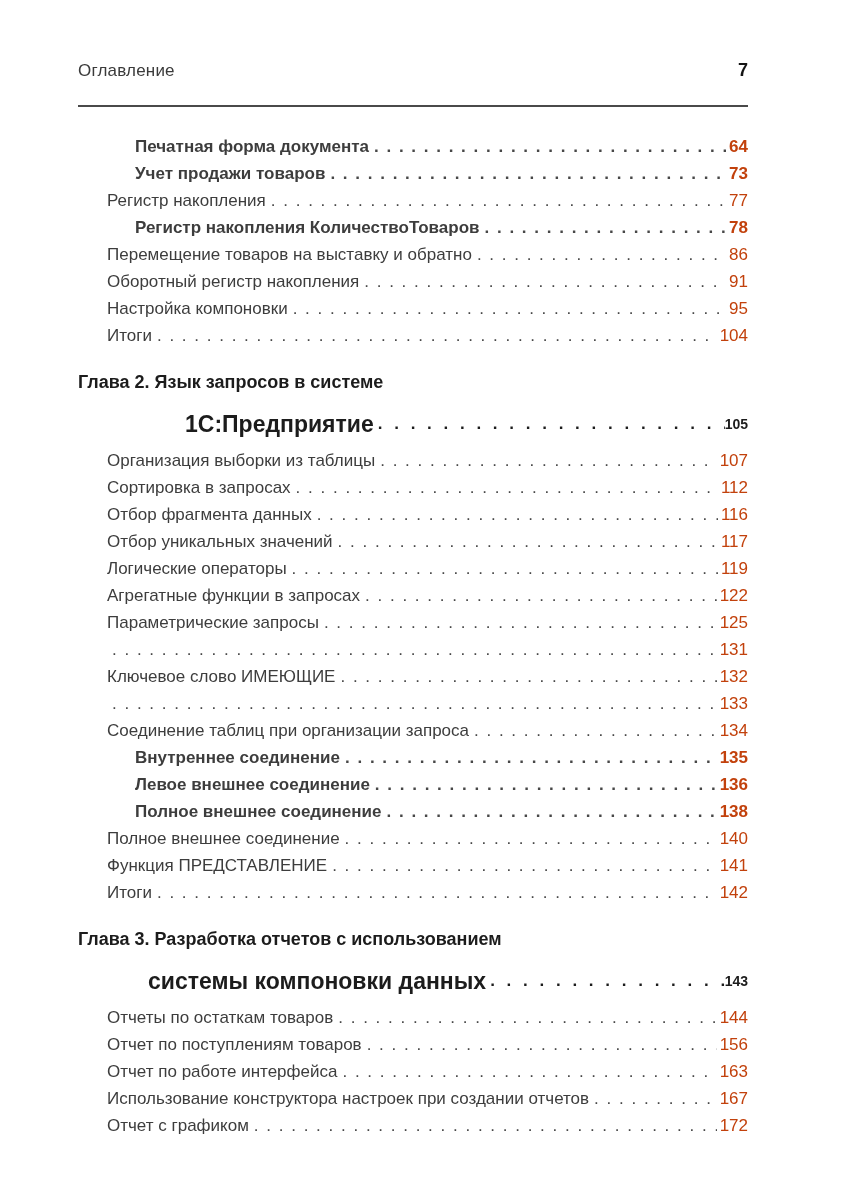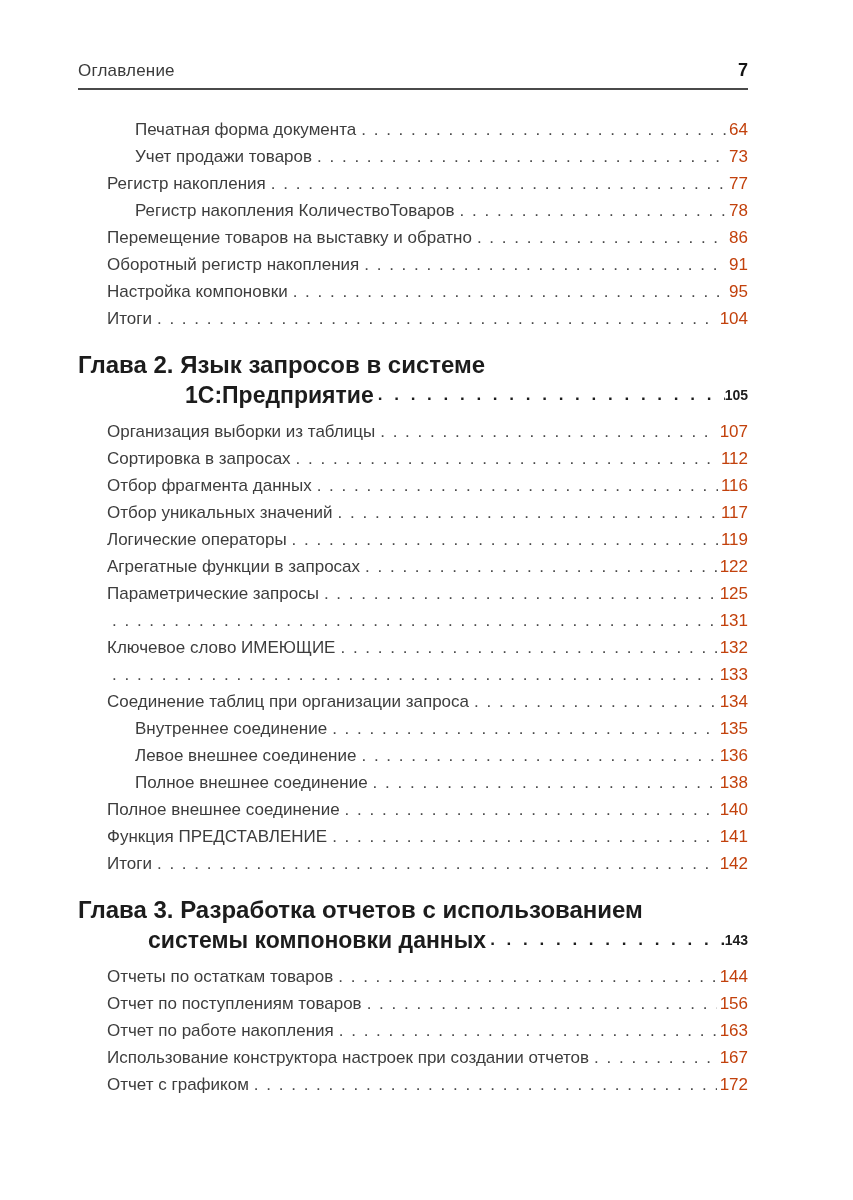"Оглавление" .page-header { padding-bottom: 7px -> 24px }
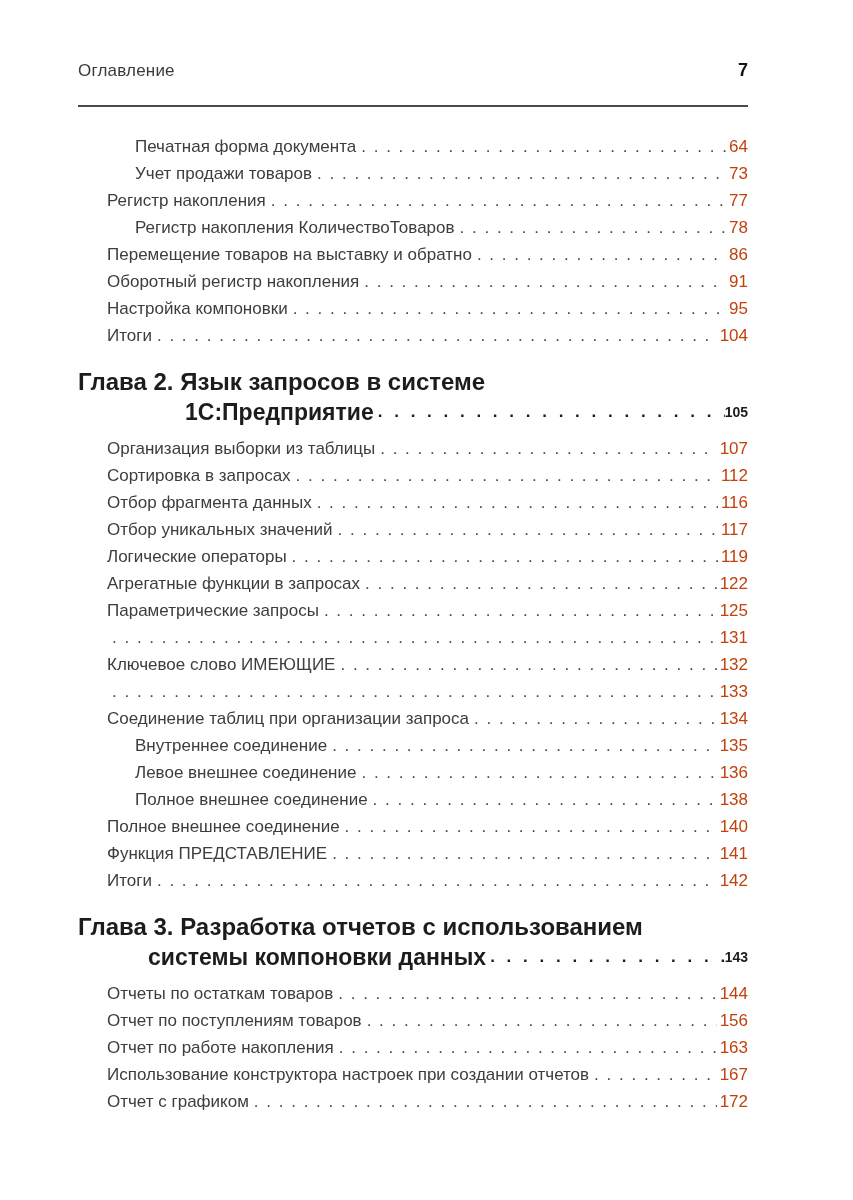"Печатная форма документа" .toc-row.level-2 { font-weight: none -> bold }
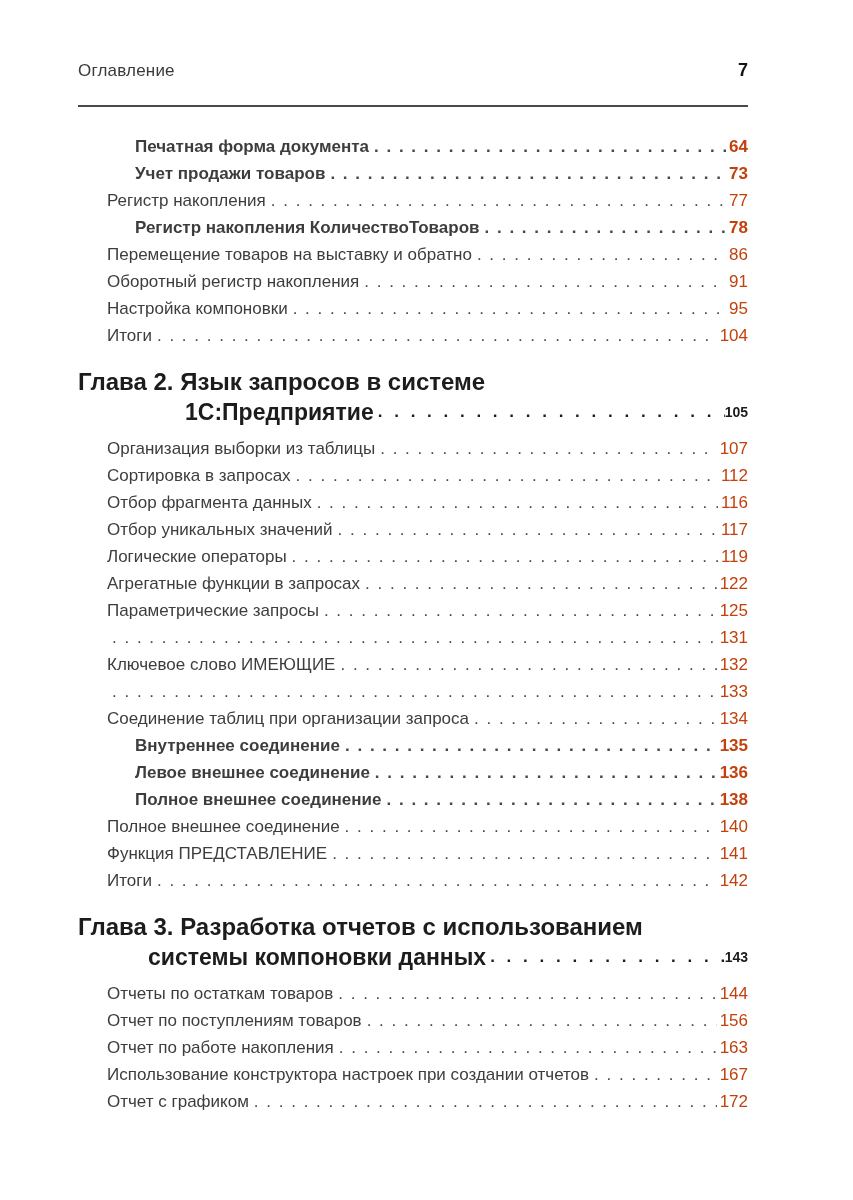"Глава 2. Язык запросов в" .chapter-line1 { font-size: 24px -> 18px }
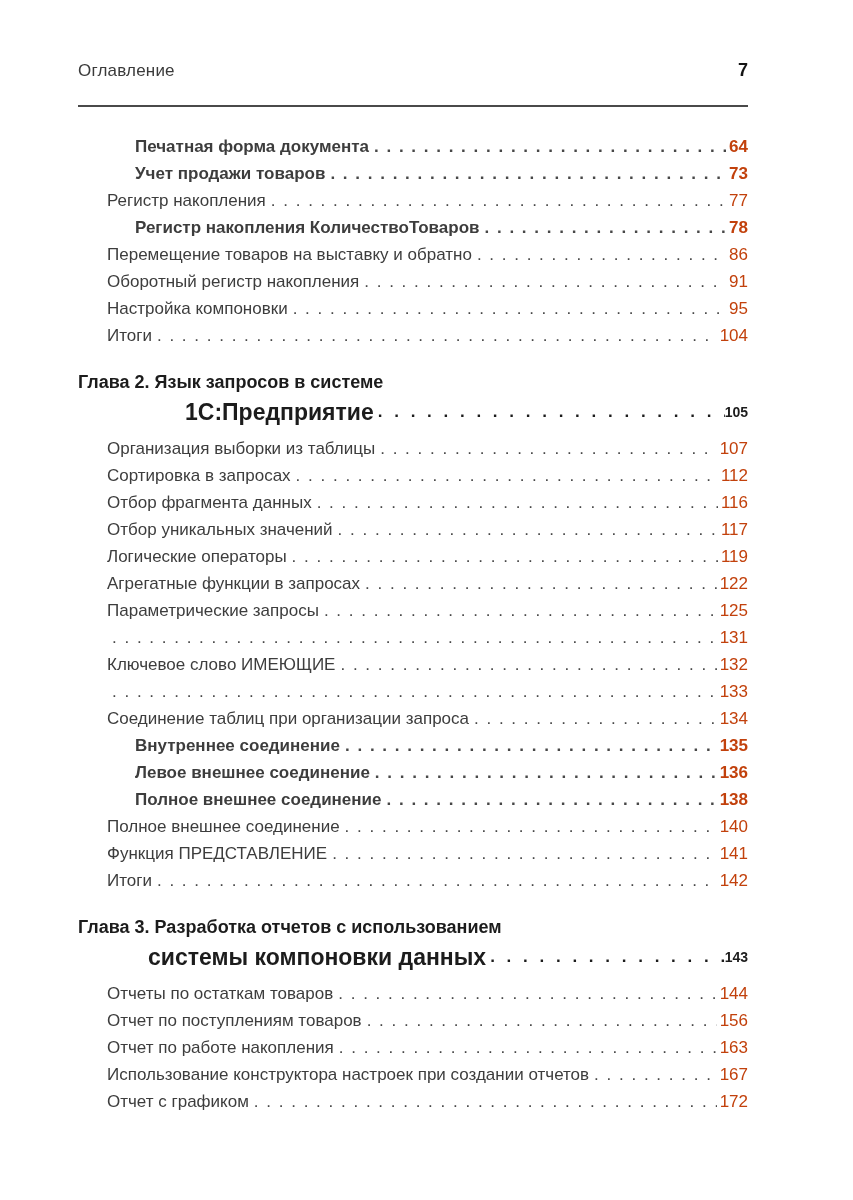"1С:Предприятие" .chapter-line2-row { margin-top: none -> 12px }
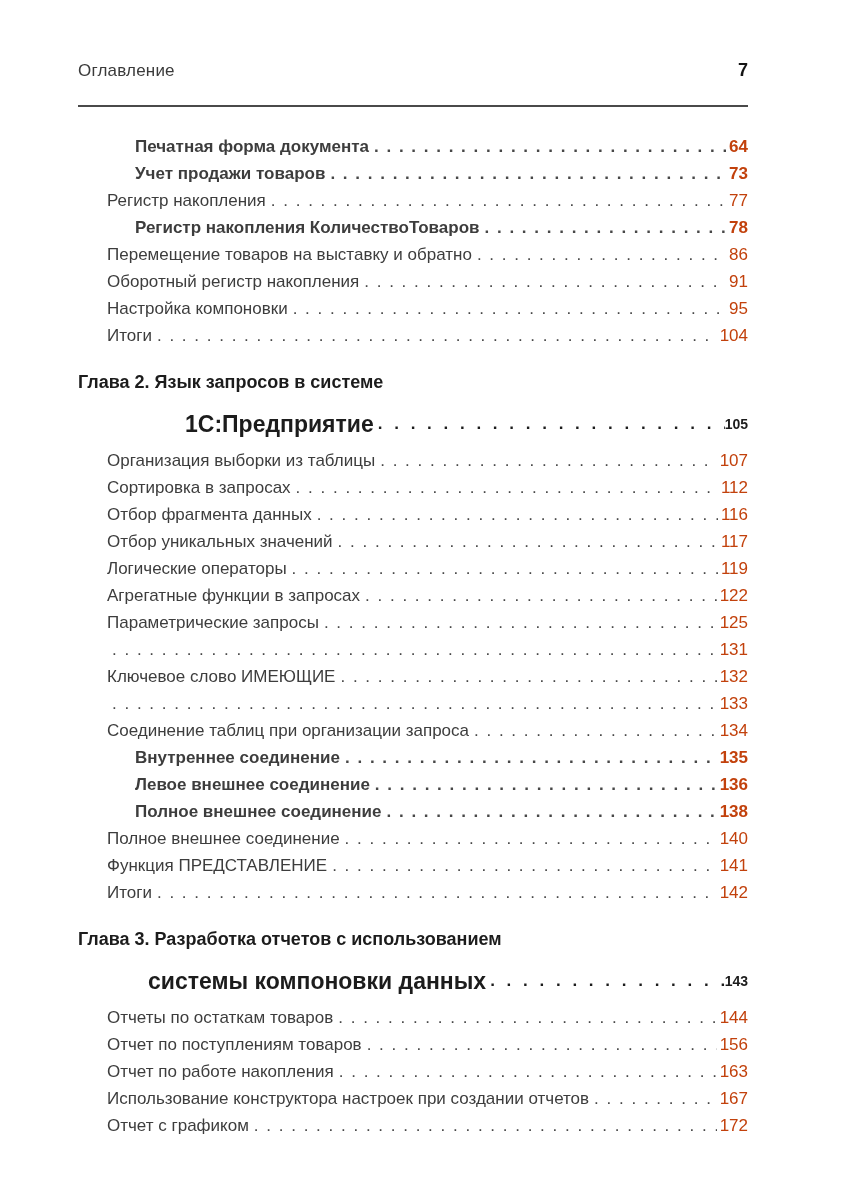"Отчет по работе накопления" span.toc-title { text: накопления -> интерфейса }
